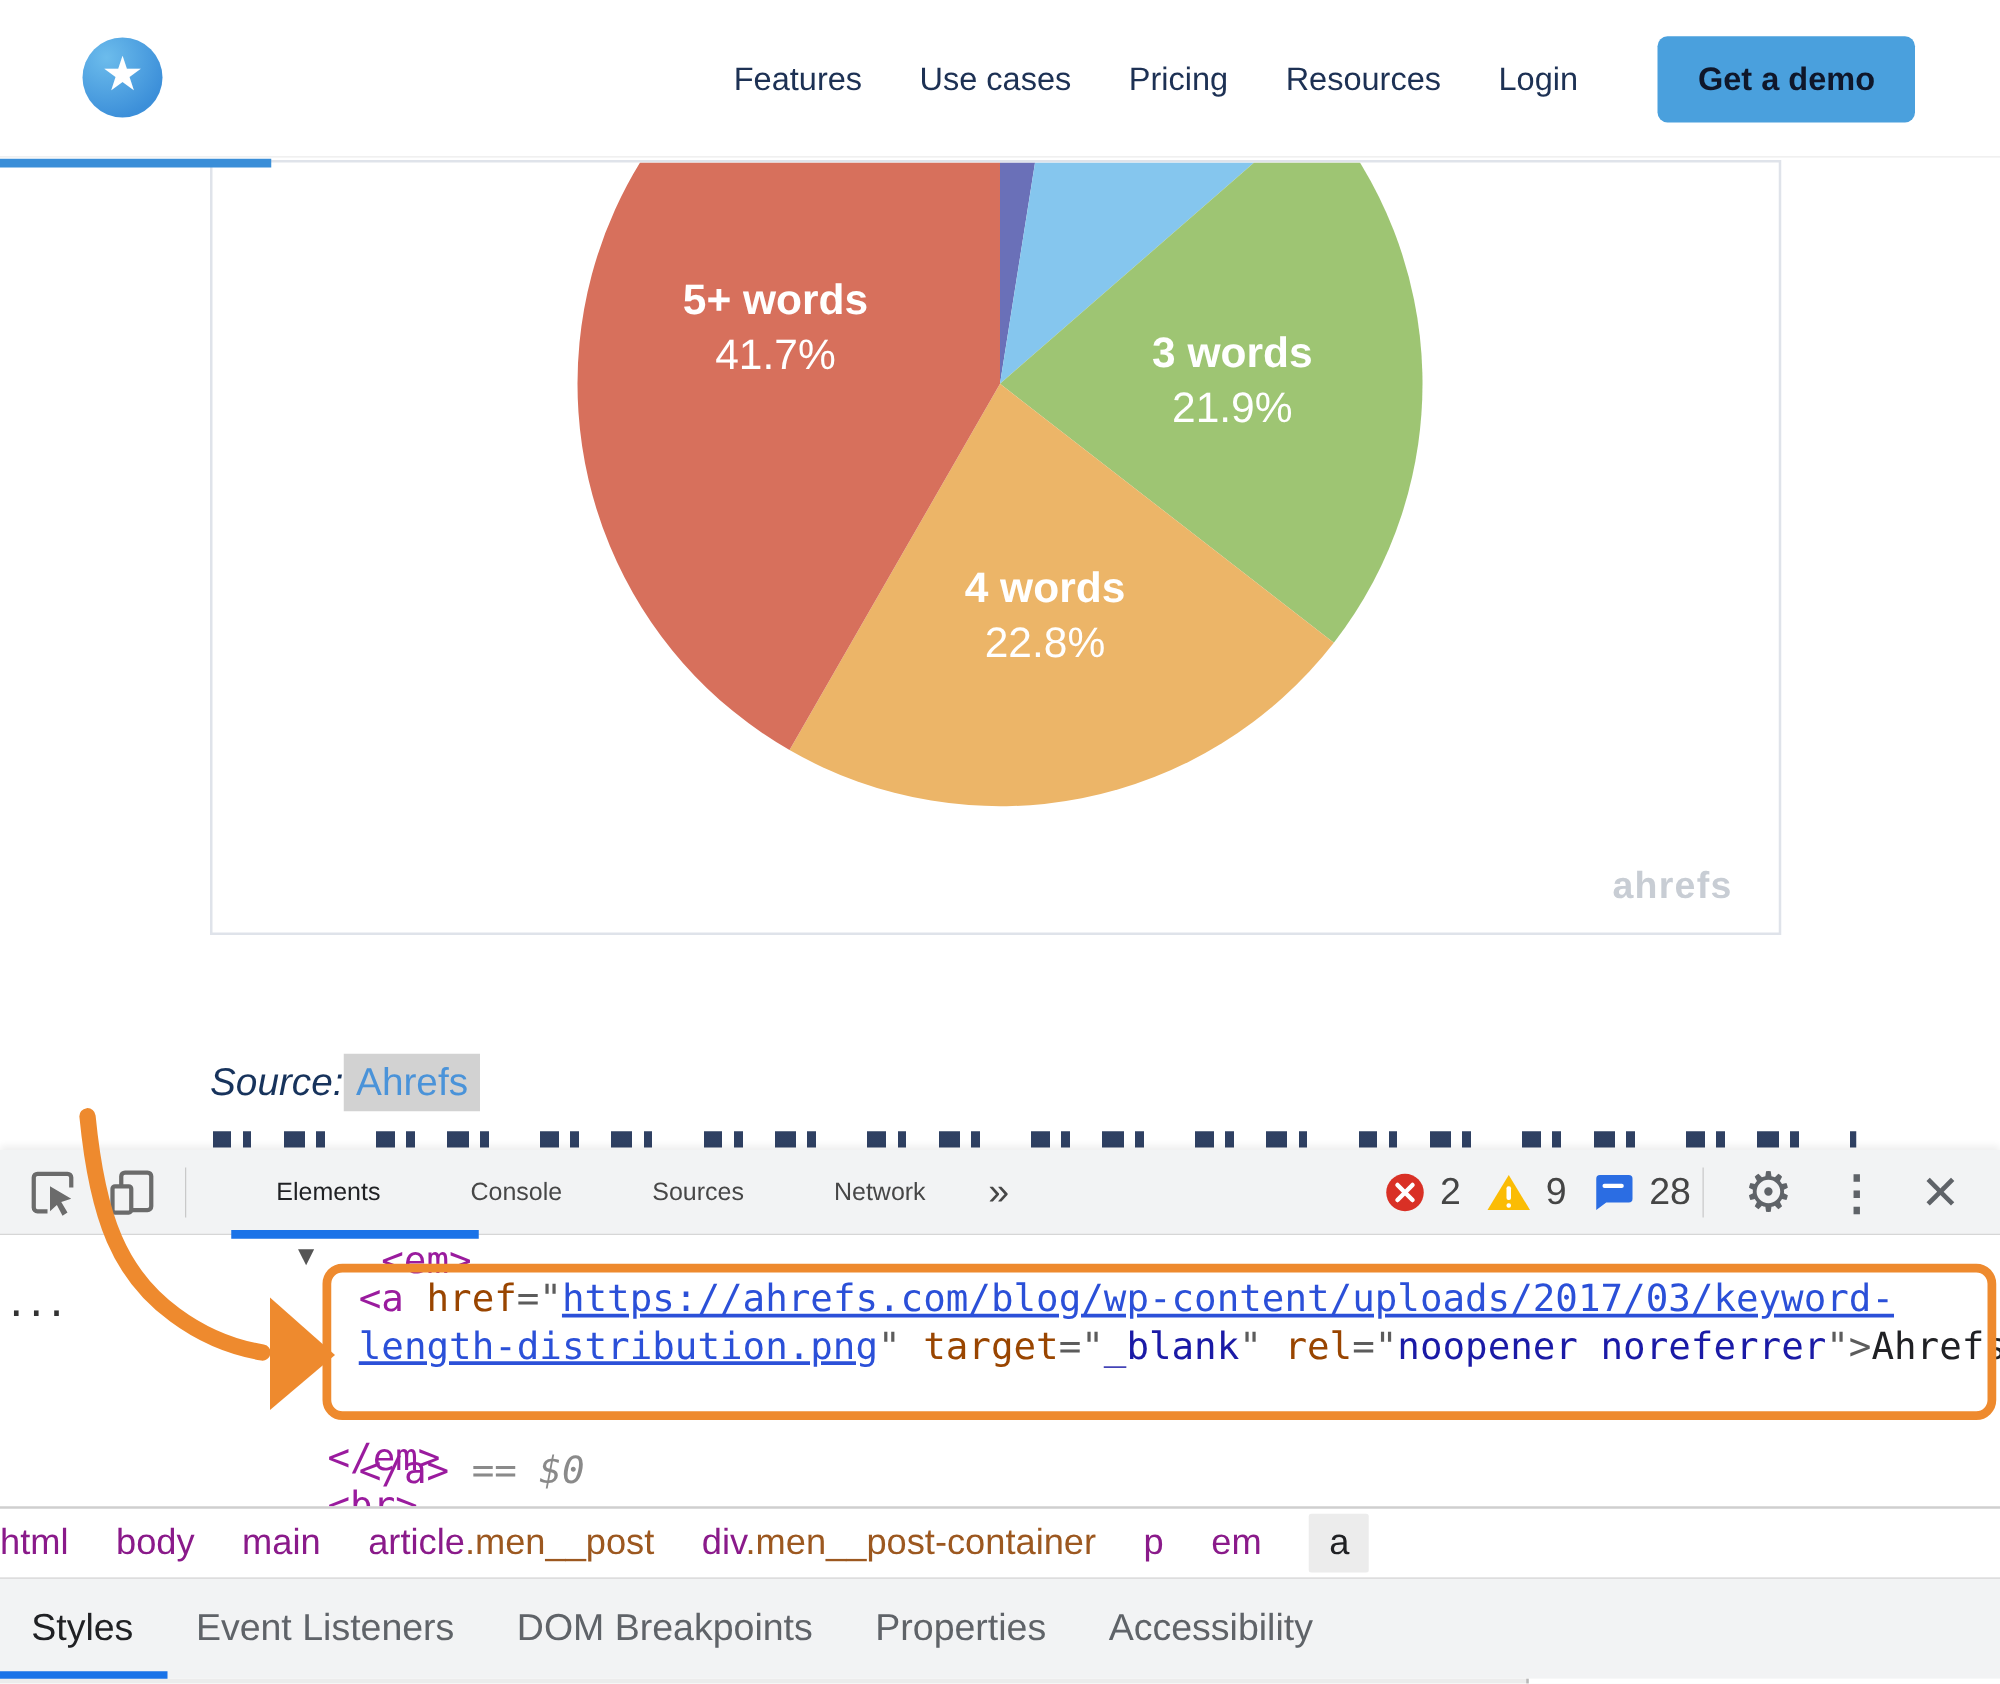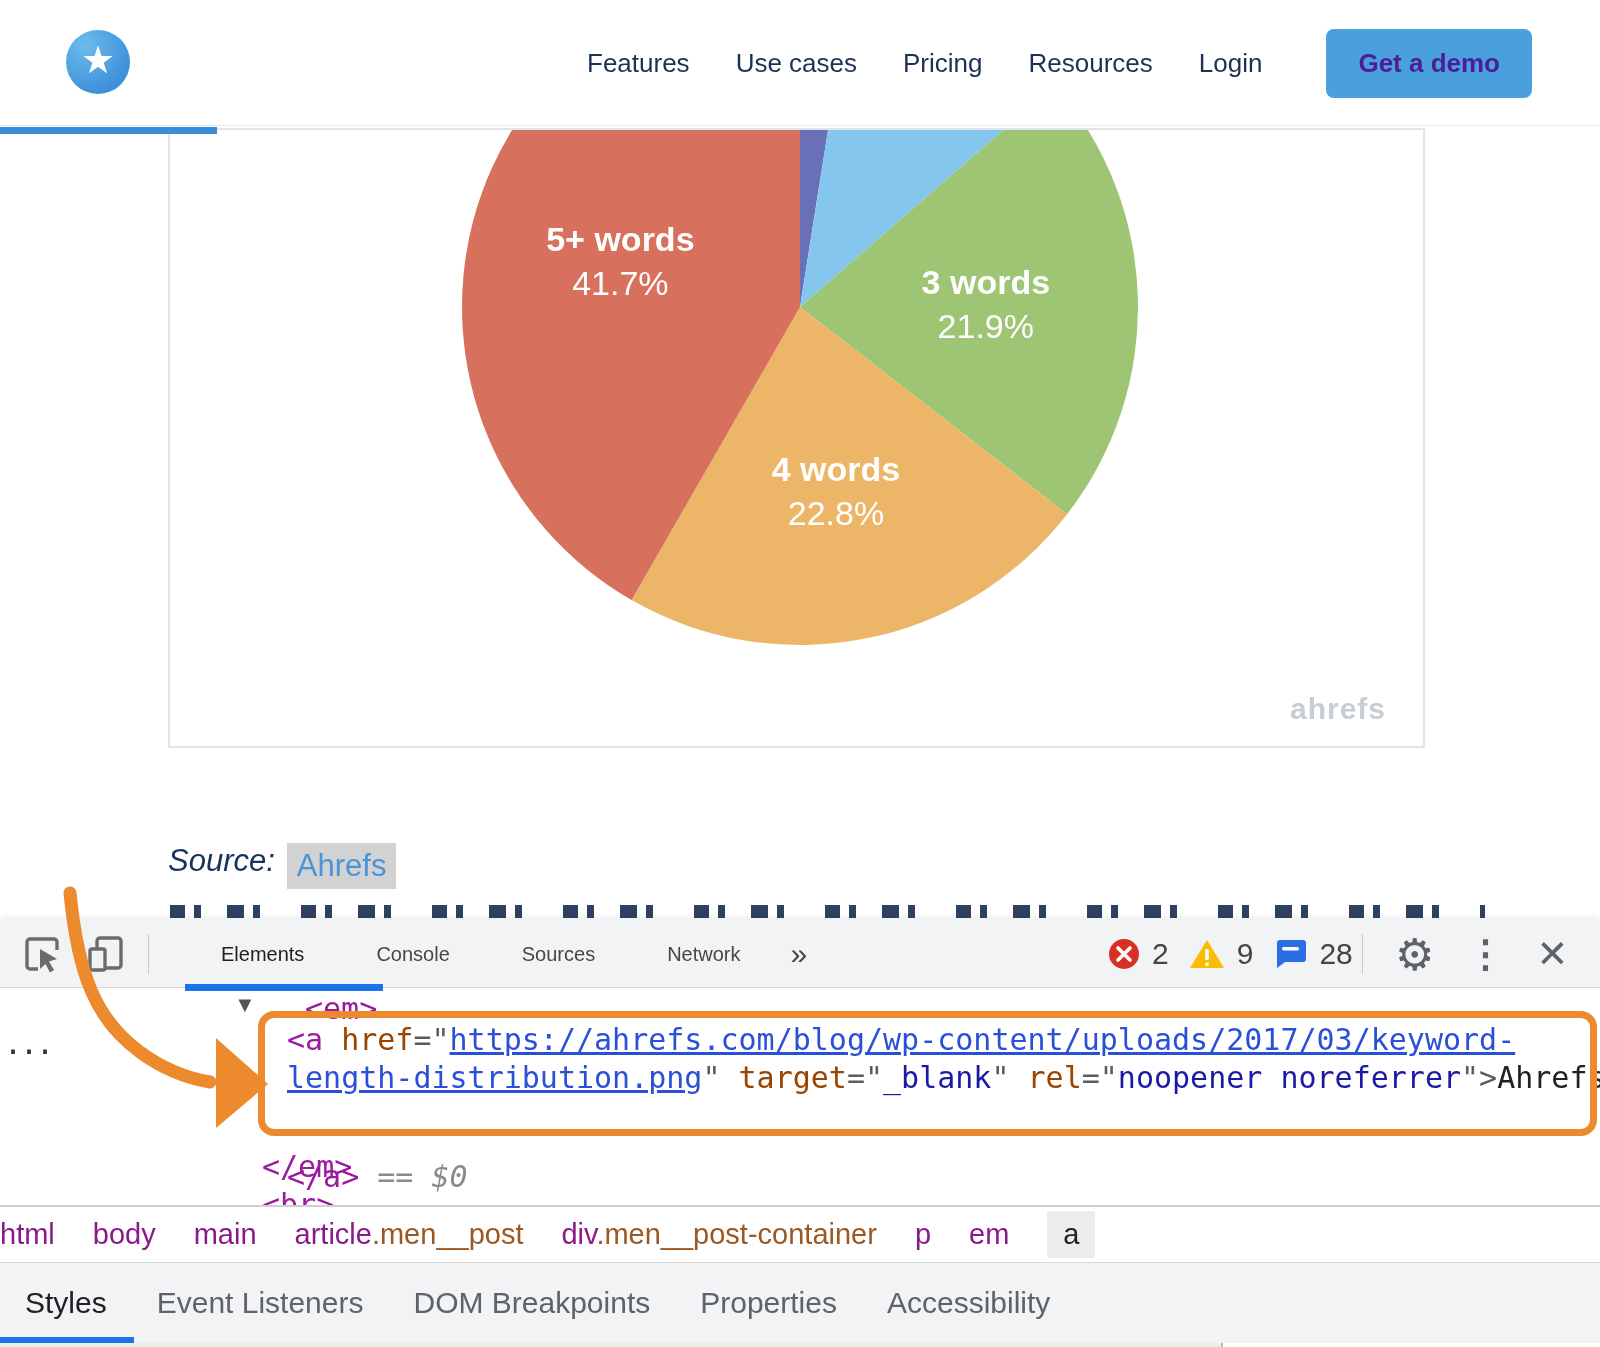"Get a demo" .cta-btn { color: #4c1d95 -> #0f172a }
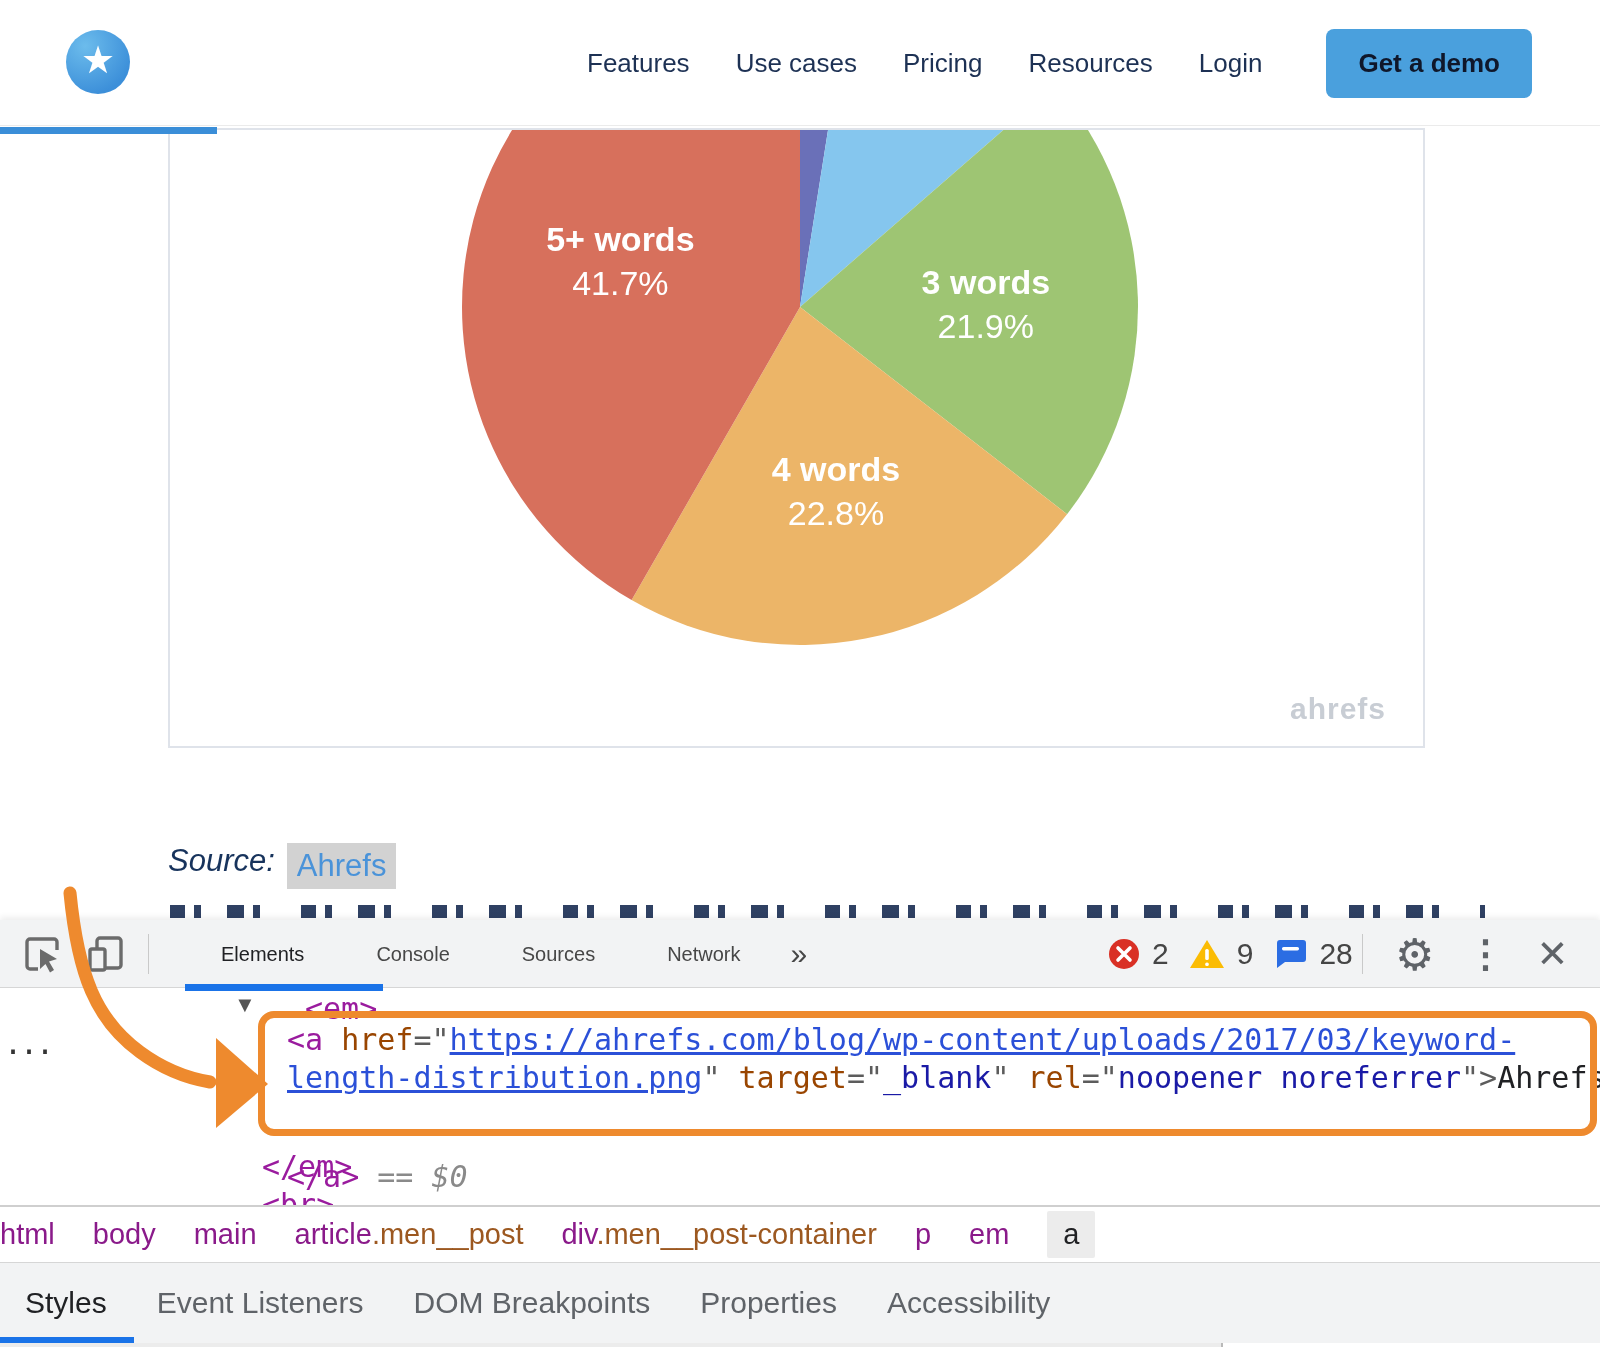"Source:" .source-line { align-items: flex-start -> center; gap: 12px -> none }
